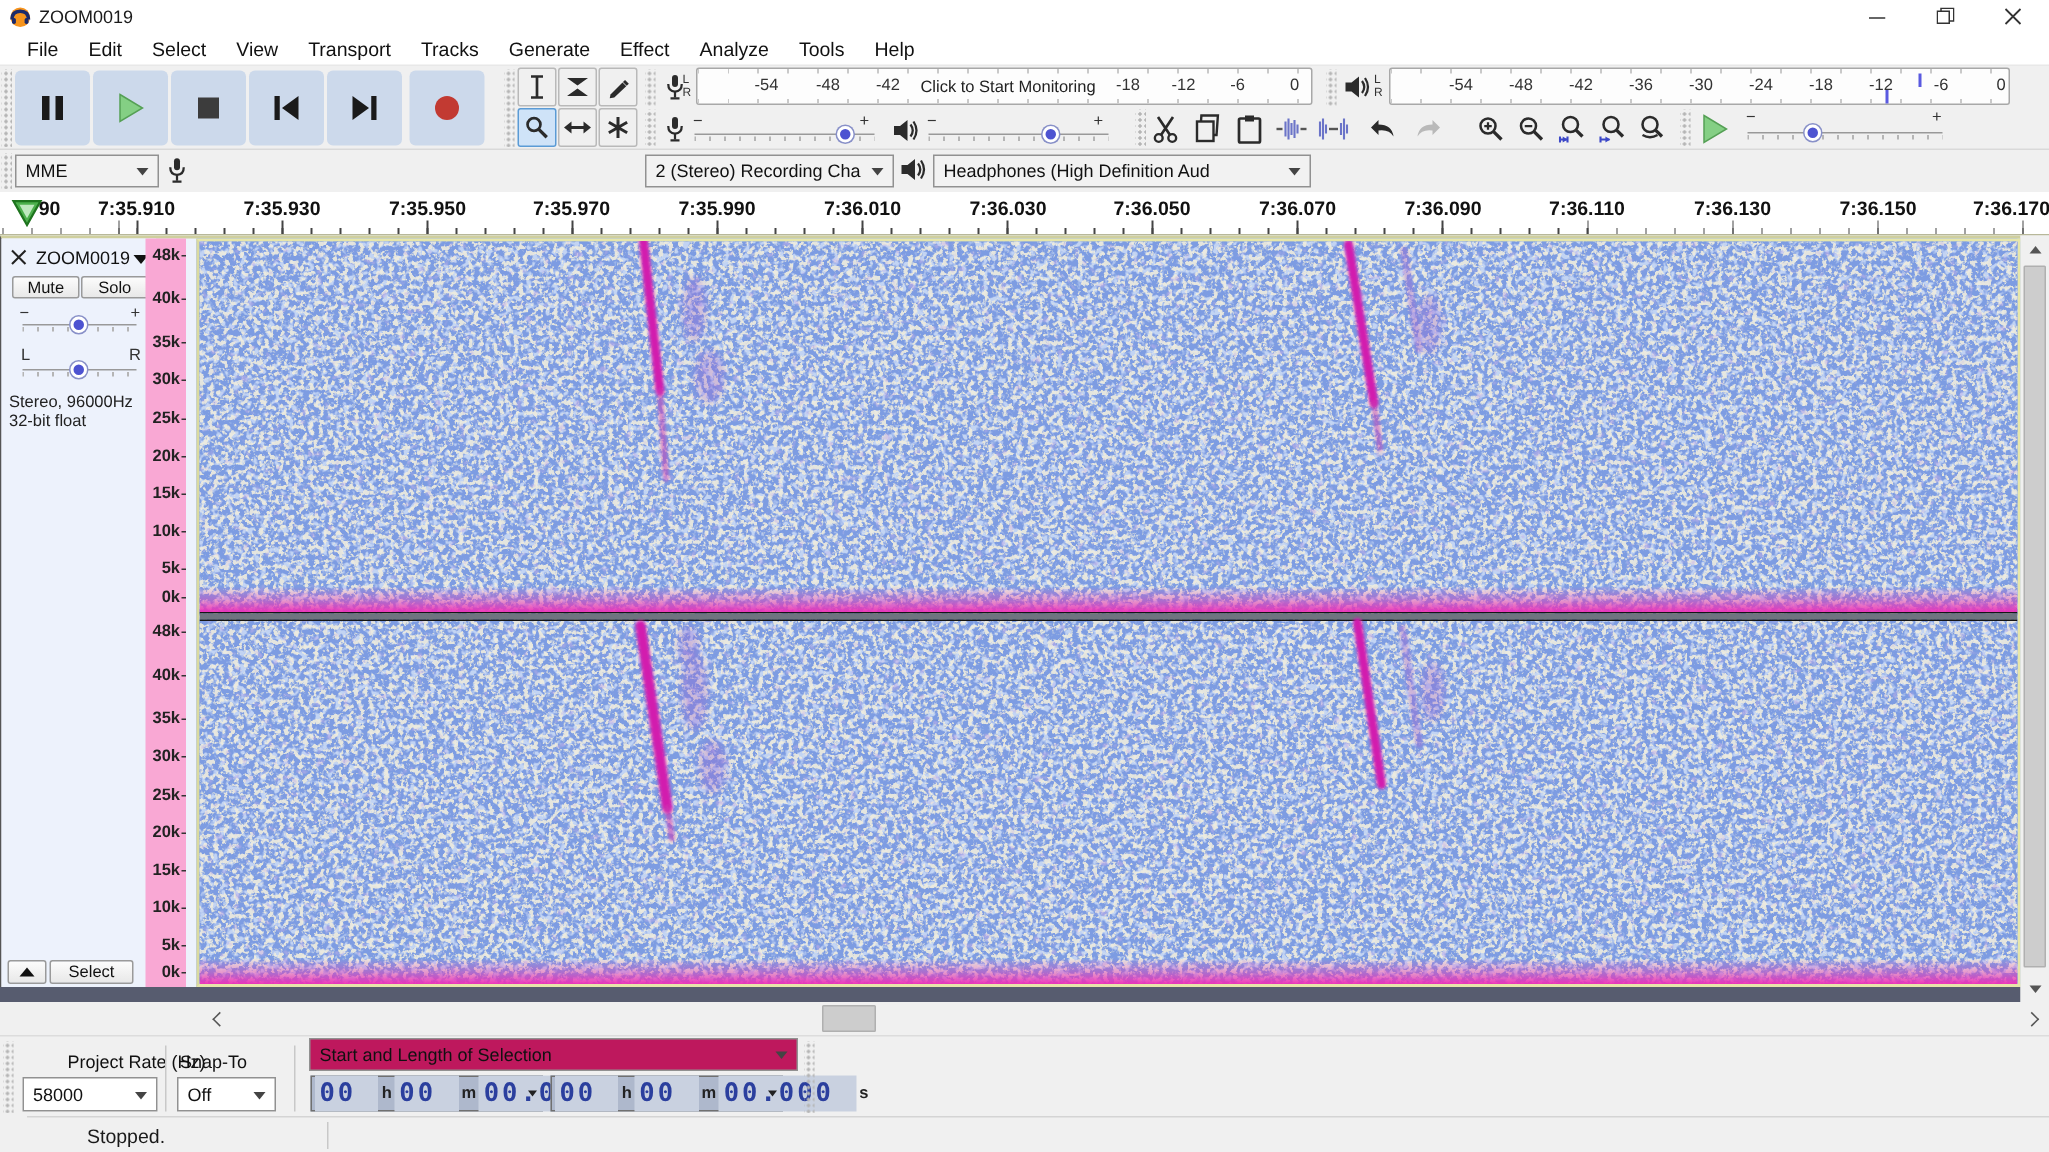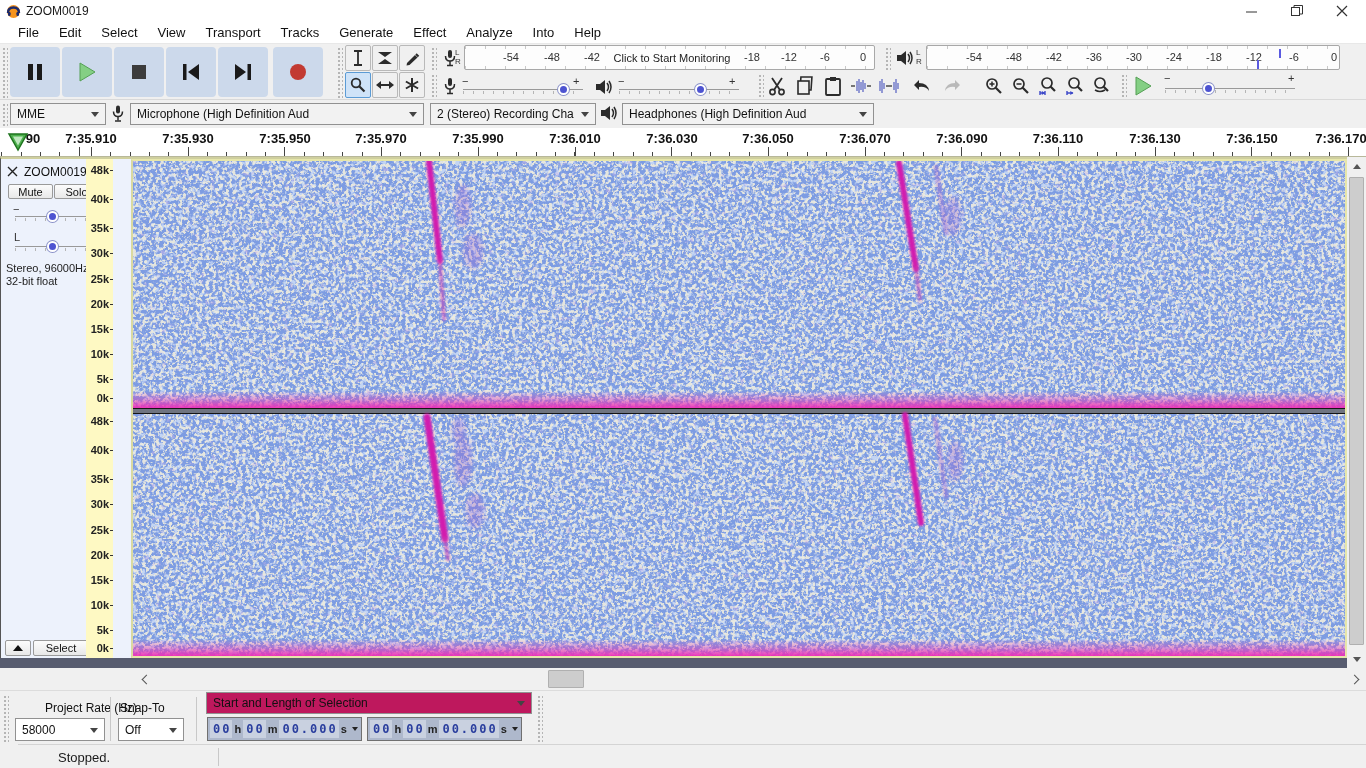"Into" span.menu-item { text: Into -> Tools }
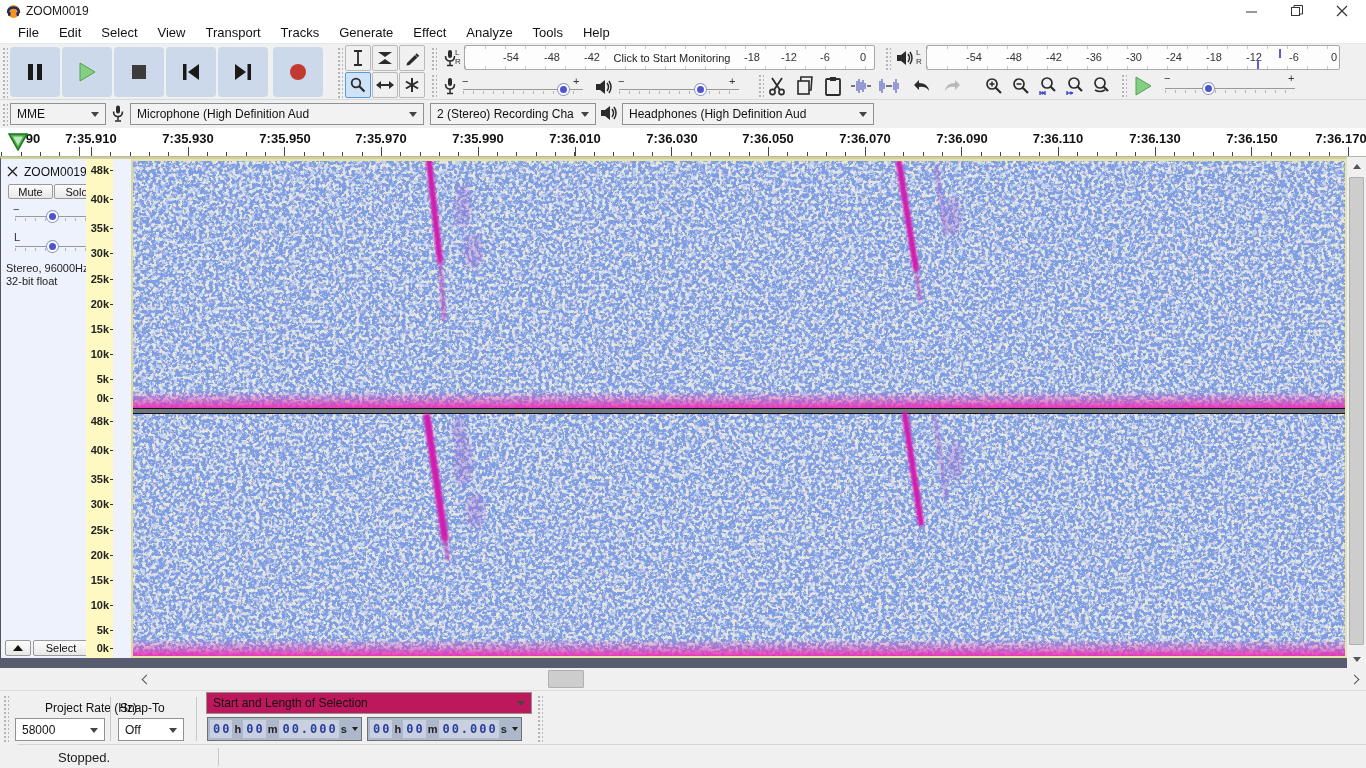"Microphone (High Definition Aud" div.combo { html: <div> <span>Microphone (High Definition Aud</span> <i></i> </div> -> none }
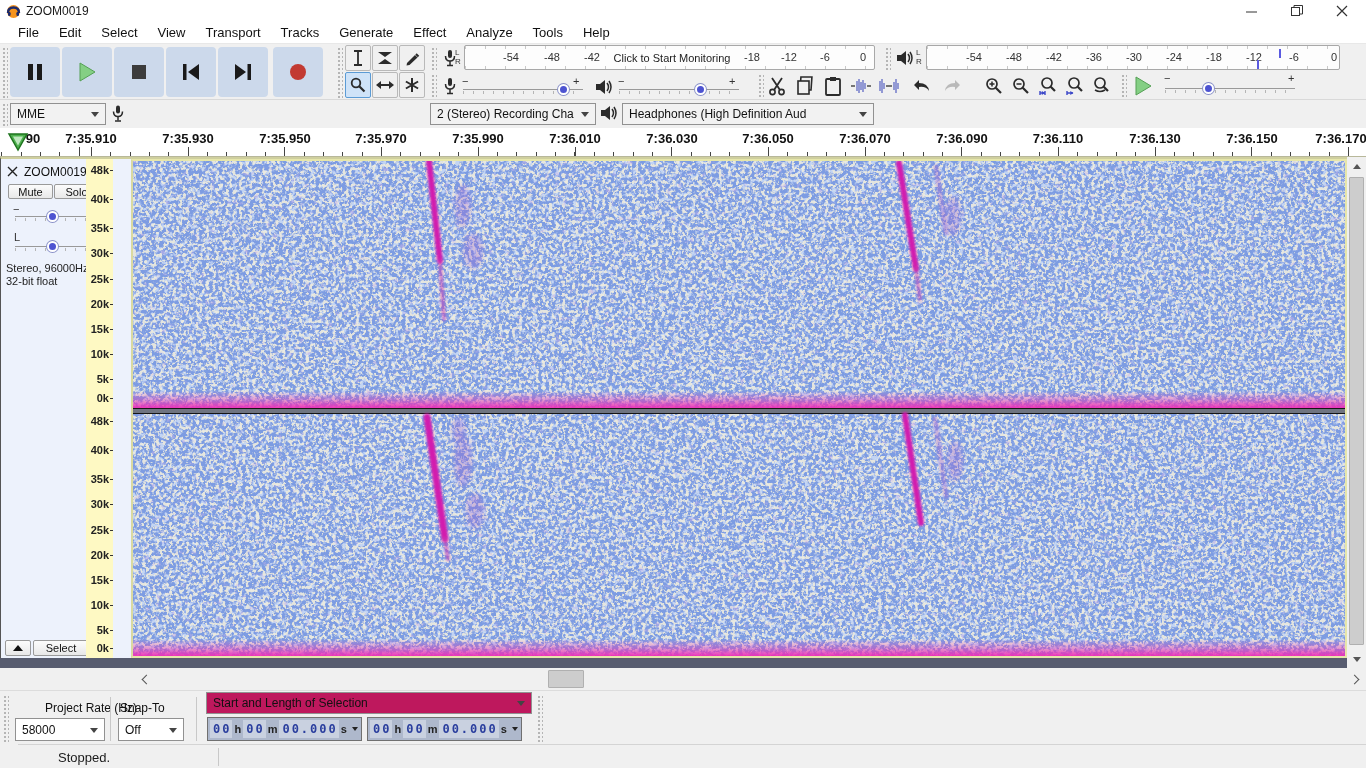"48k" div.abs { background: #fef9c3 -> #f9a8d4; left: 85px -> 96px }
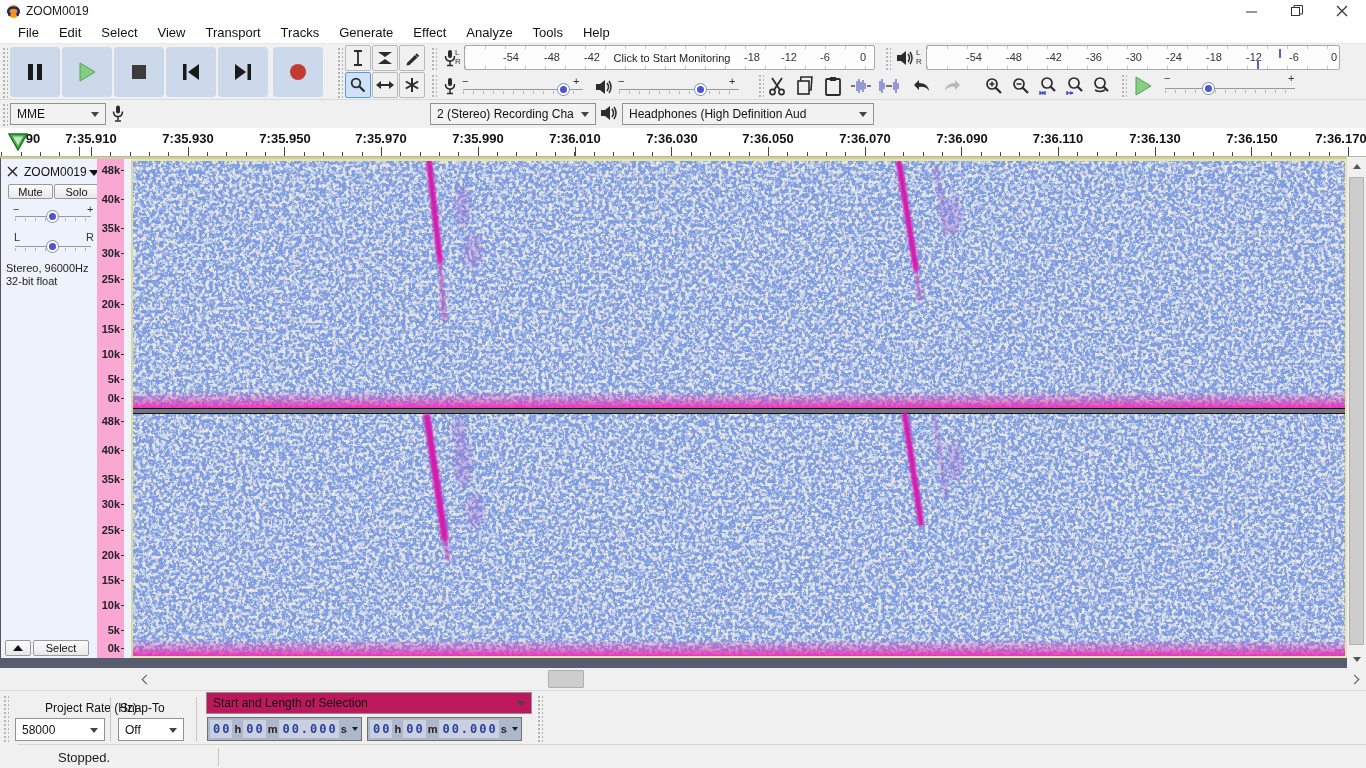"00" .timefield .dg { font-size: 12px -> 17px; padding: 2px 1px 2px 3px -> 2px 15px 2px 3px }
